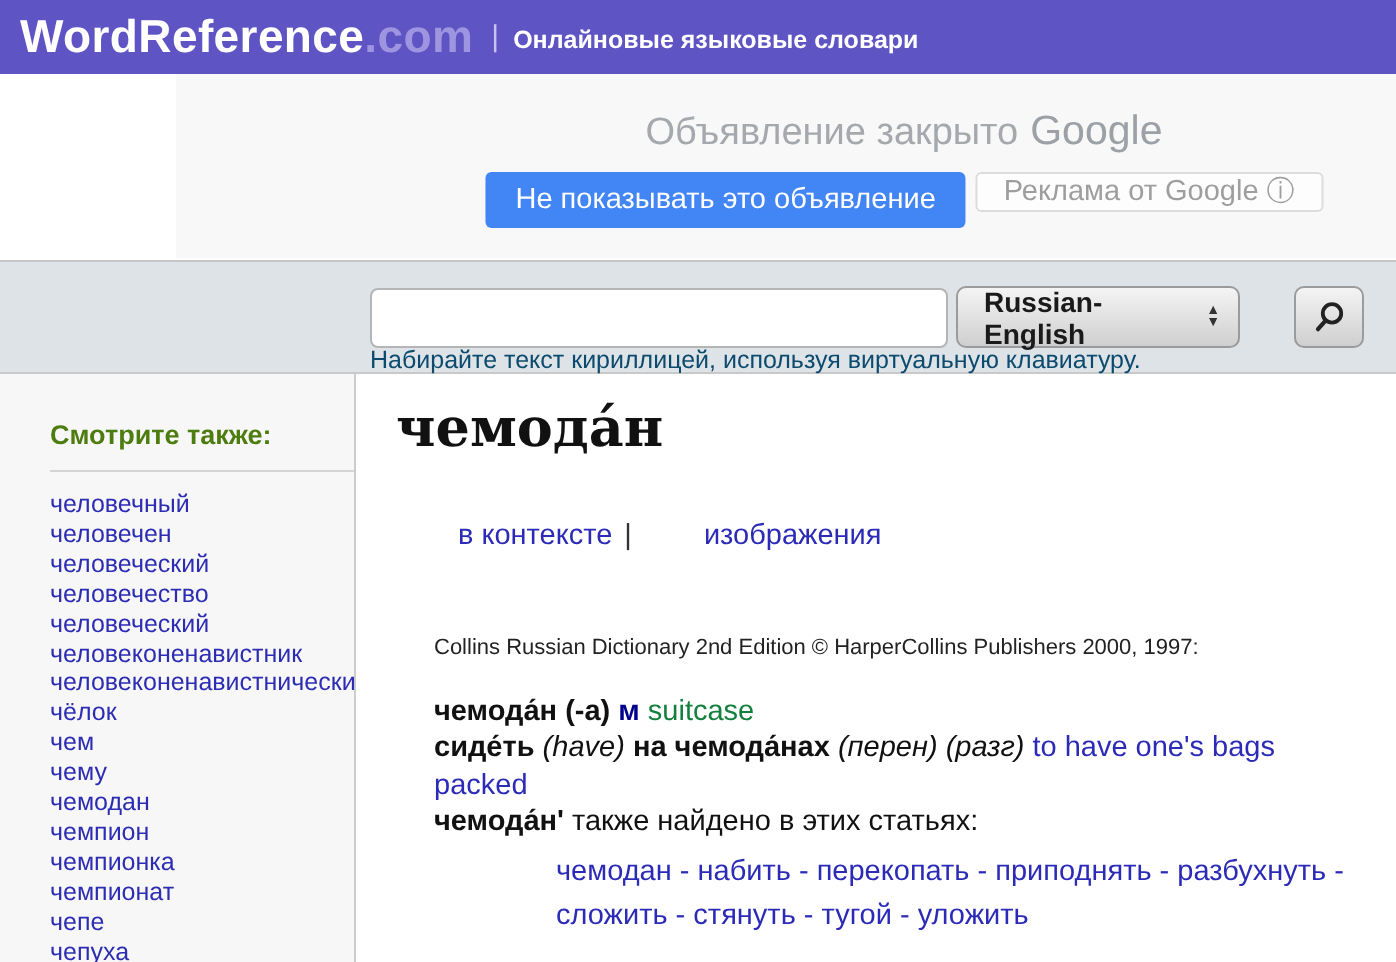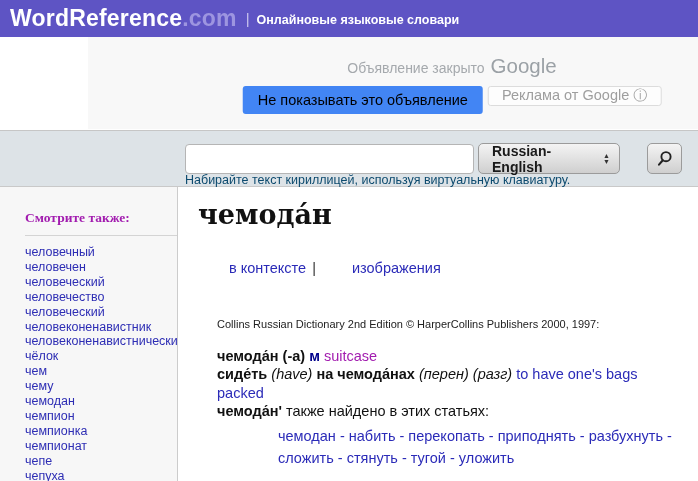"Объявление закрыто" .ad-closed { font-size: 14px -> 19px }
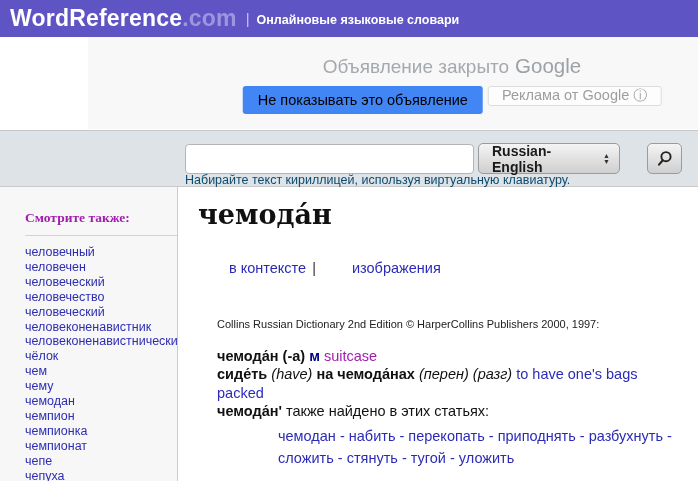"Не показывать это объявление" .btn-dismiss { color: #000000 -> #ffffff }
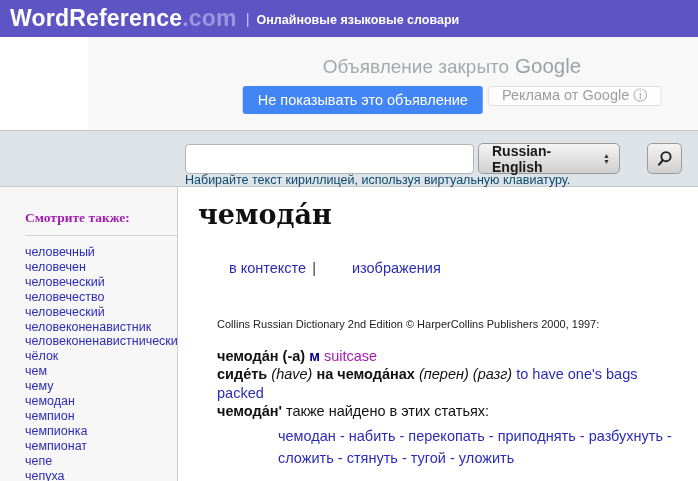"Смотрите также:" .sidebar-title { color: #a21caf -> #4d7c0f; font-family: Liberation Serif, serif -> none }
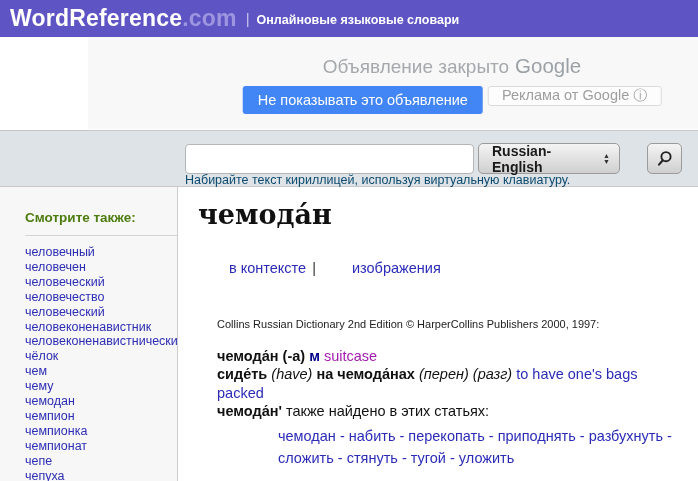"suitcase" .visited-link { color: #a21caf -> #15803d }
